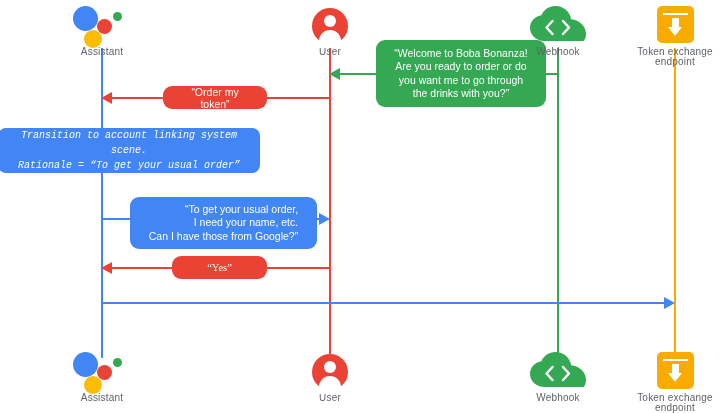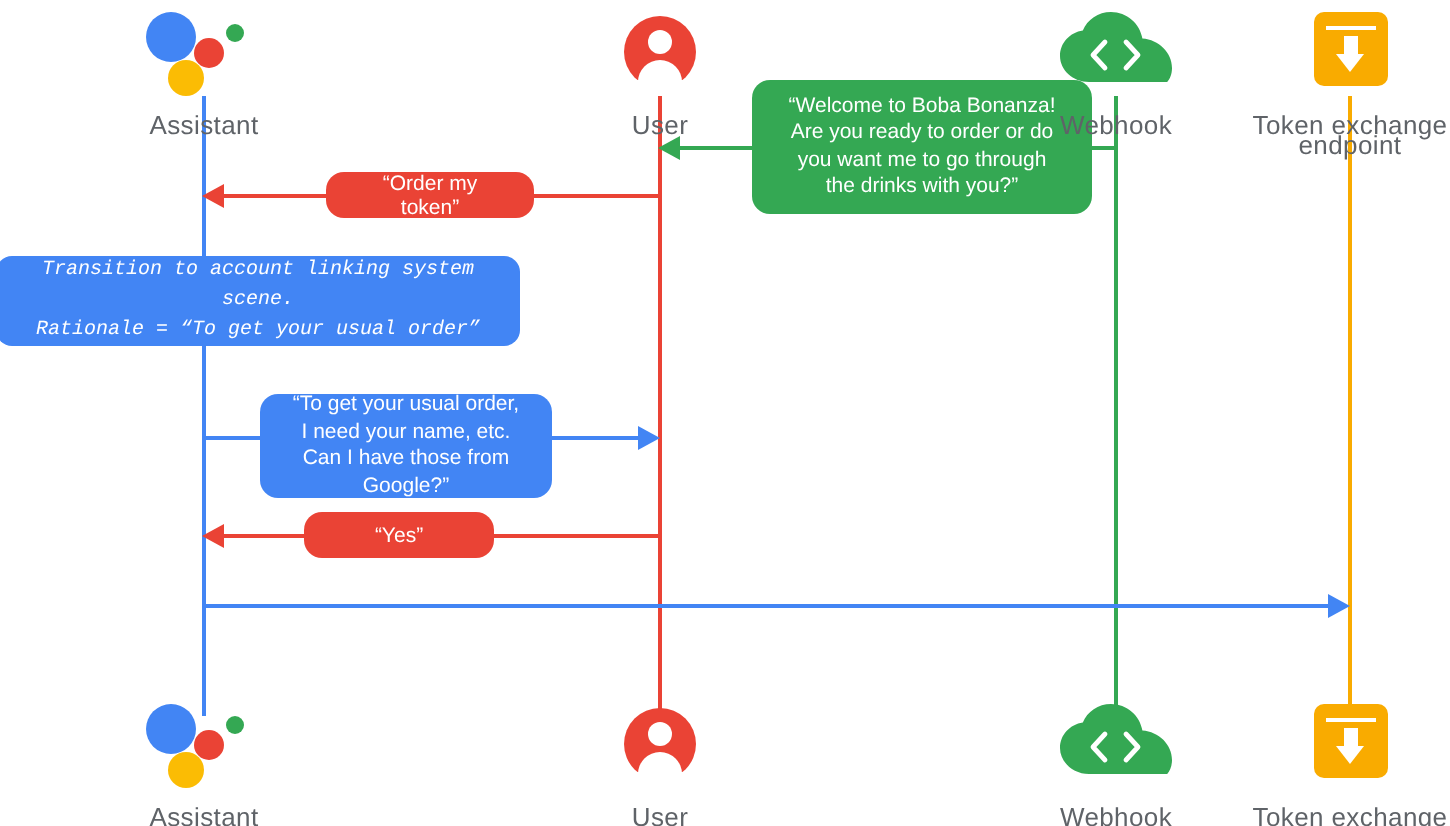"Assistant" .actor-label { font-size: 13px -> 10px; margin-top: 14px -> 3px }
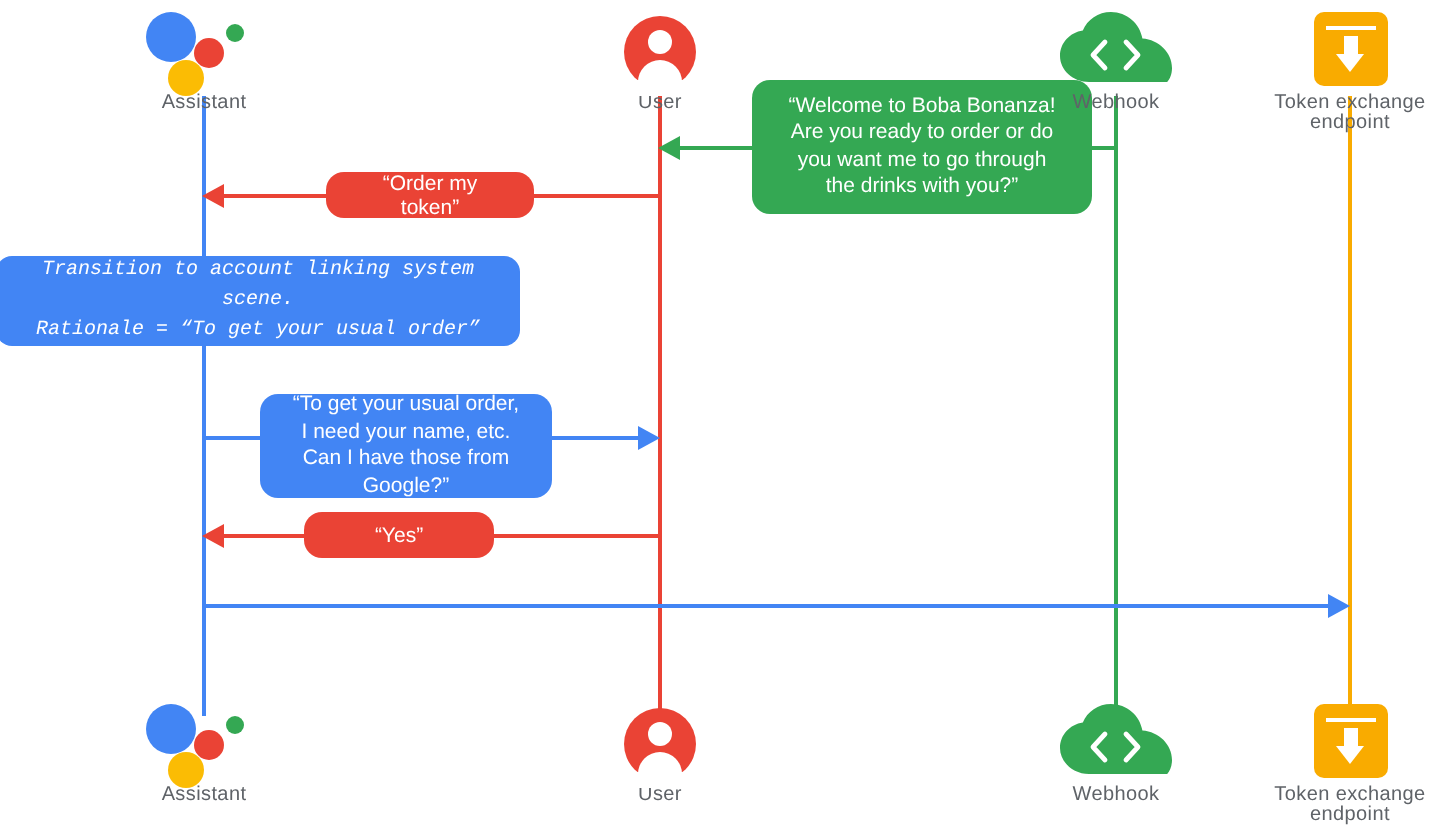"“To get your usual order," div.bubble { text-align: none -> right; width: 146px -> 187px }
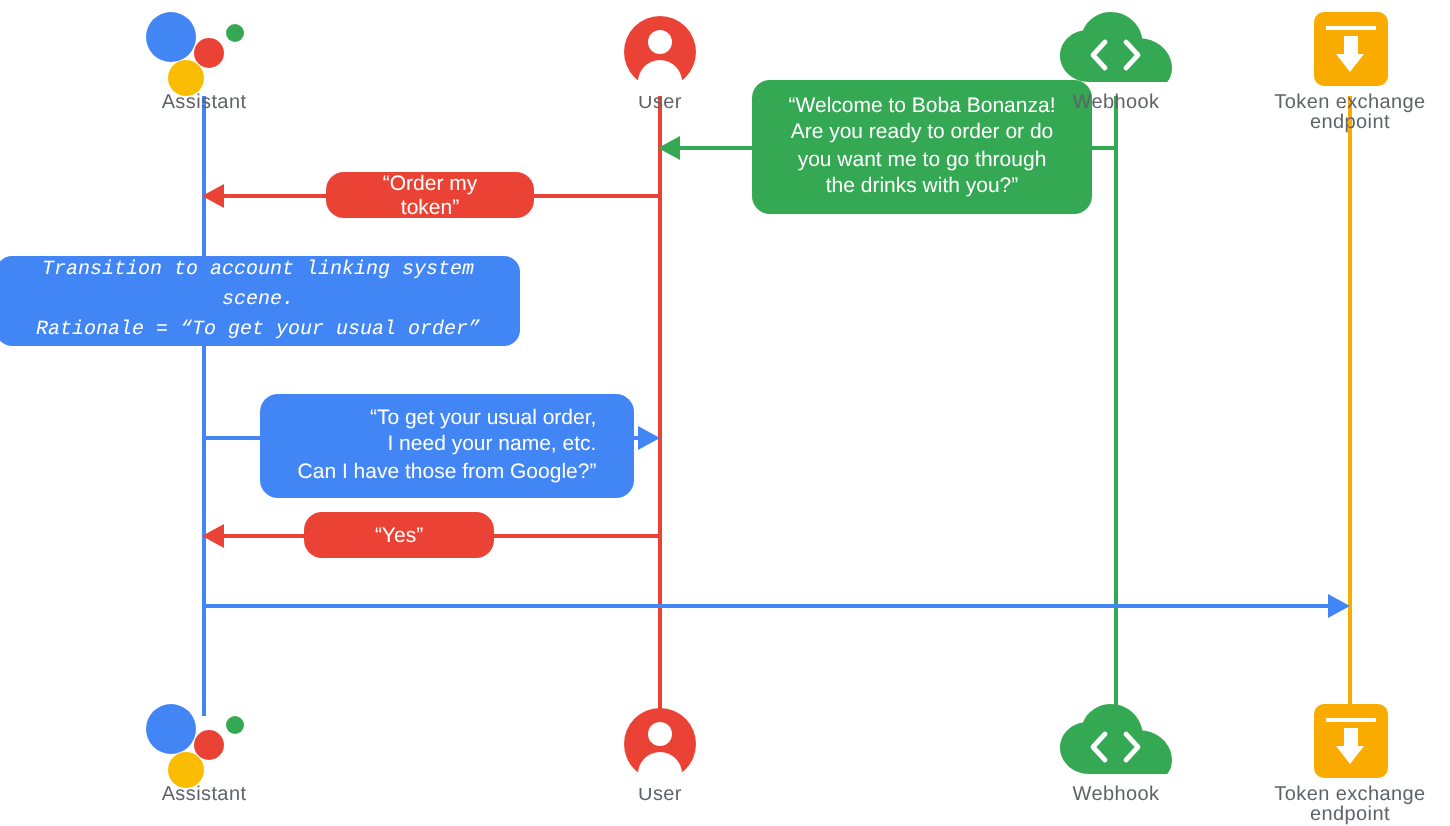"“Yes”" div.bubble { font-family: none -> Liberation Serif, serif; left: 152px -> 172px }
